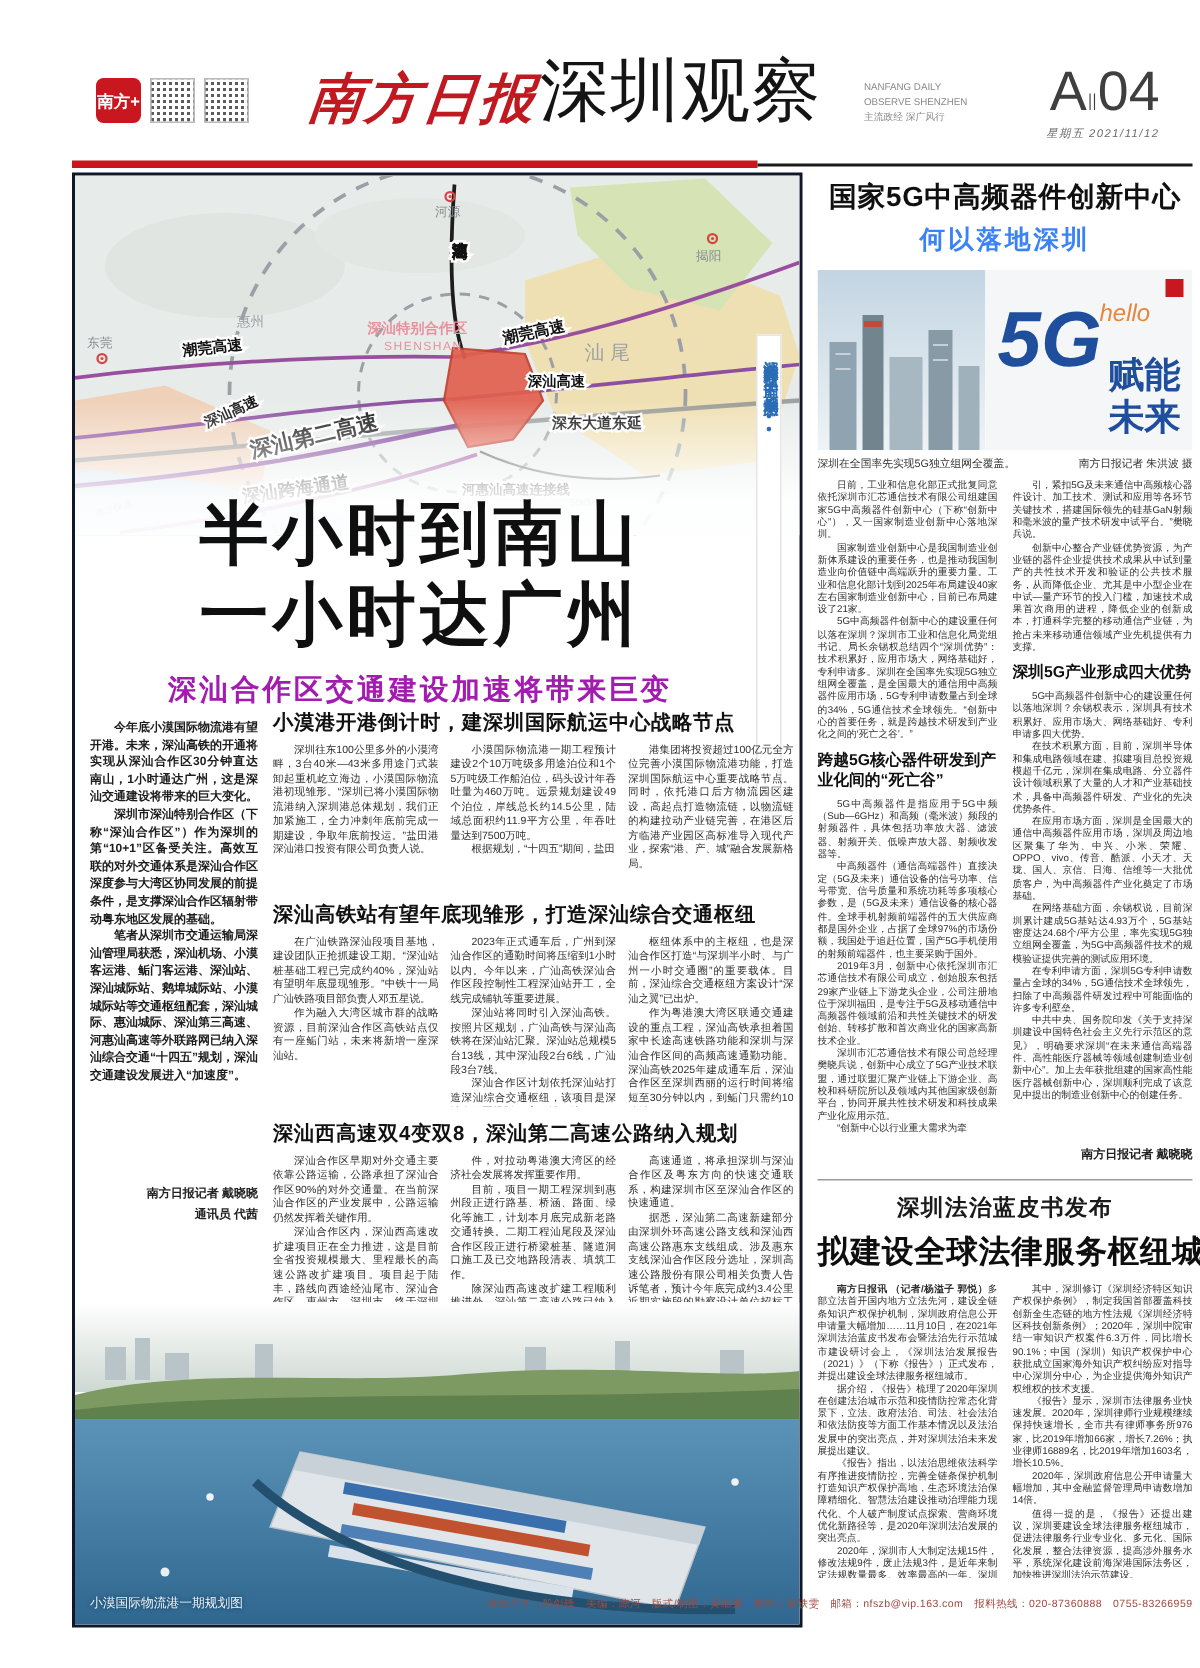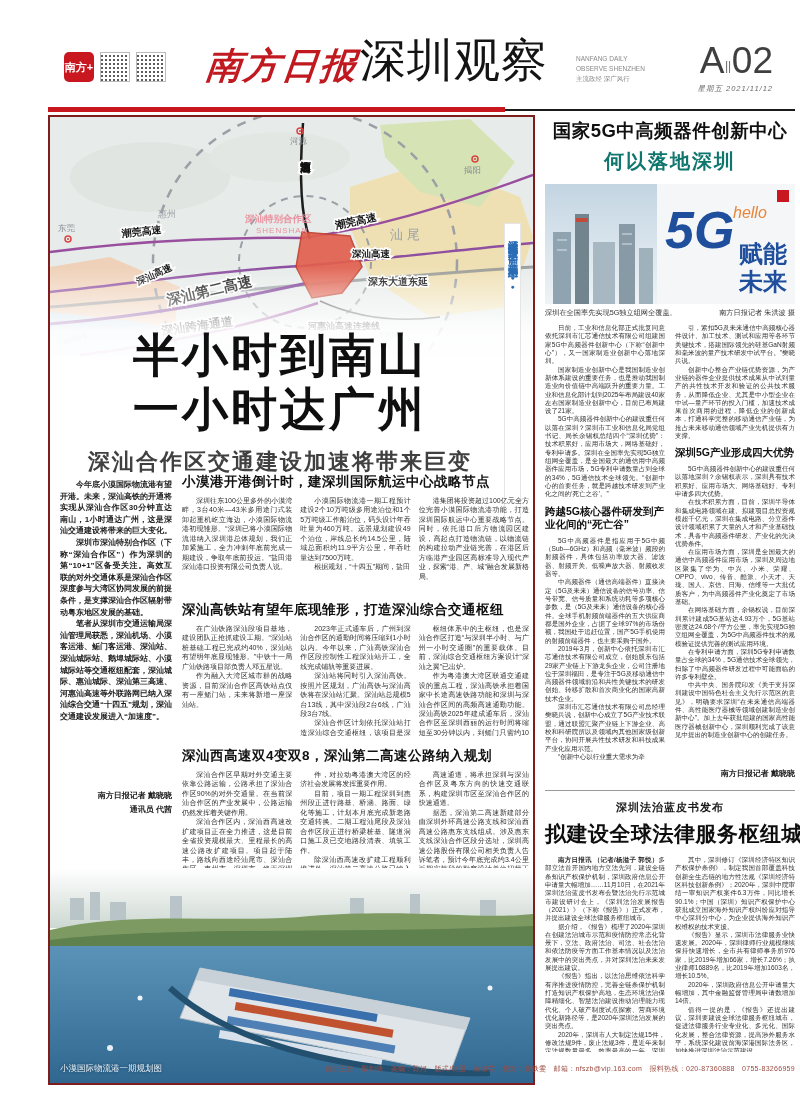"02" span.big { text: 02 -> 04 }
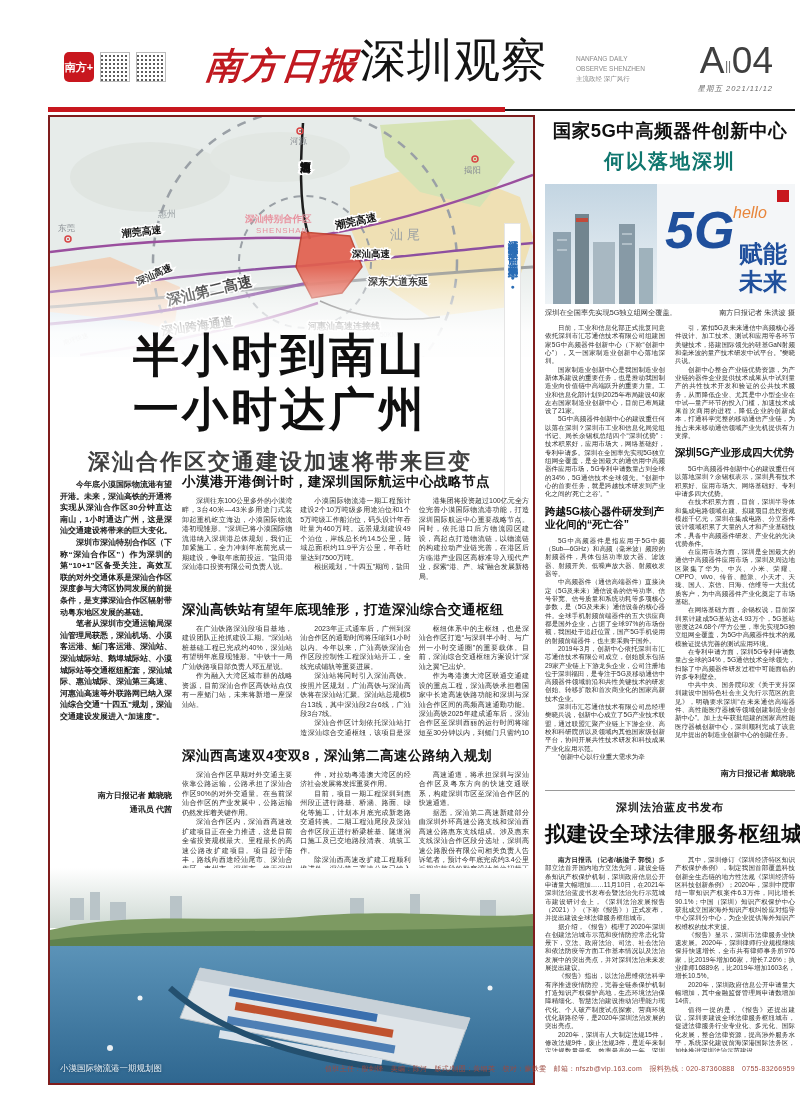"河源" #main-box { border: 2px solid #7f1d1d -> 2px solid #0f172a }
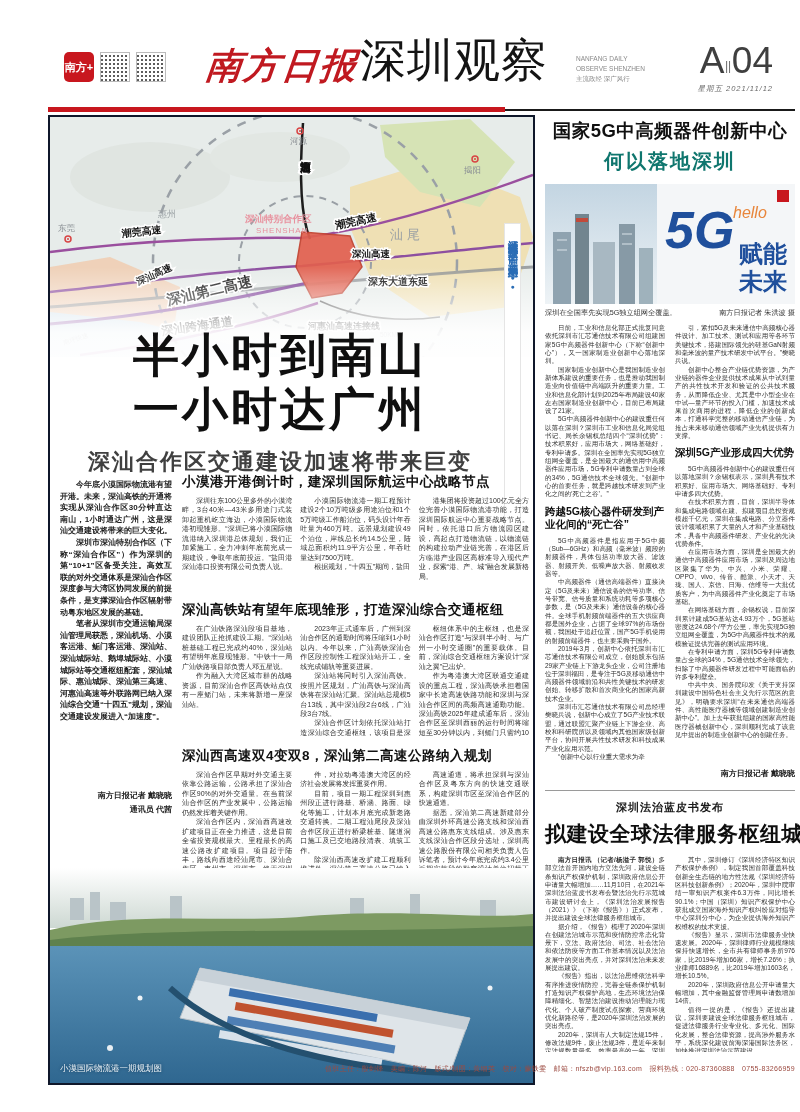"何以落地深圳" #a1-sub { color: #0f766e -> #3b82f6; font-size: 20px -> 17px }
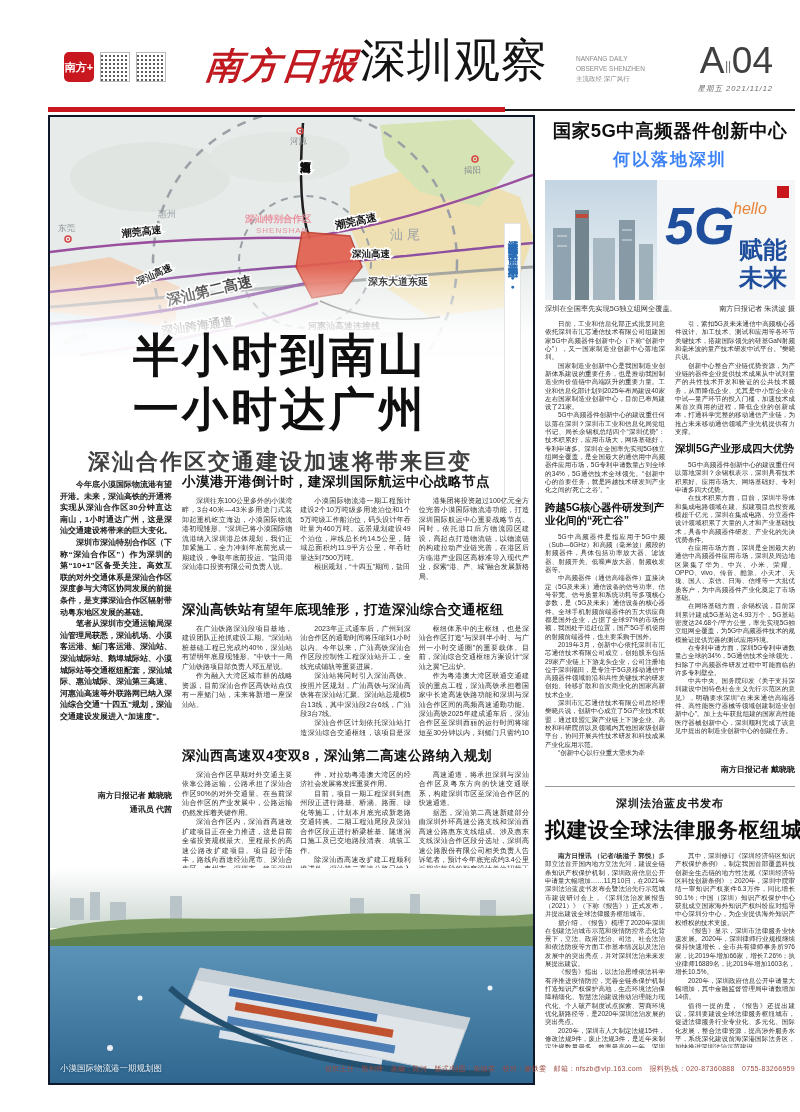"深汕合作区交通建设加速将带来巨变" #headline-block .deck { color: #404040 -> #a21caf; font-size: 22px -> 19px }
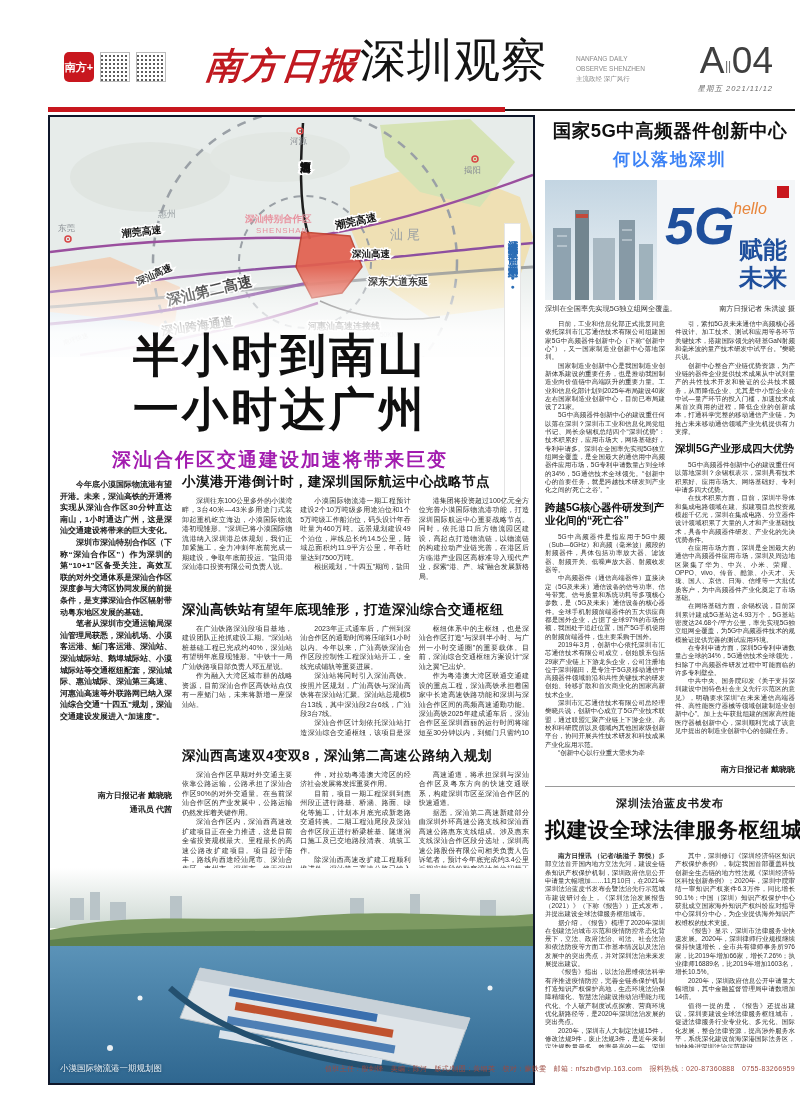"深圳法治蓝皮书发布" #a2-kicker { font-size: 11px -> 15px }
